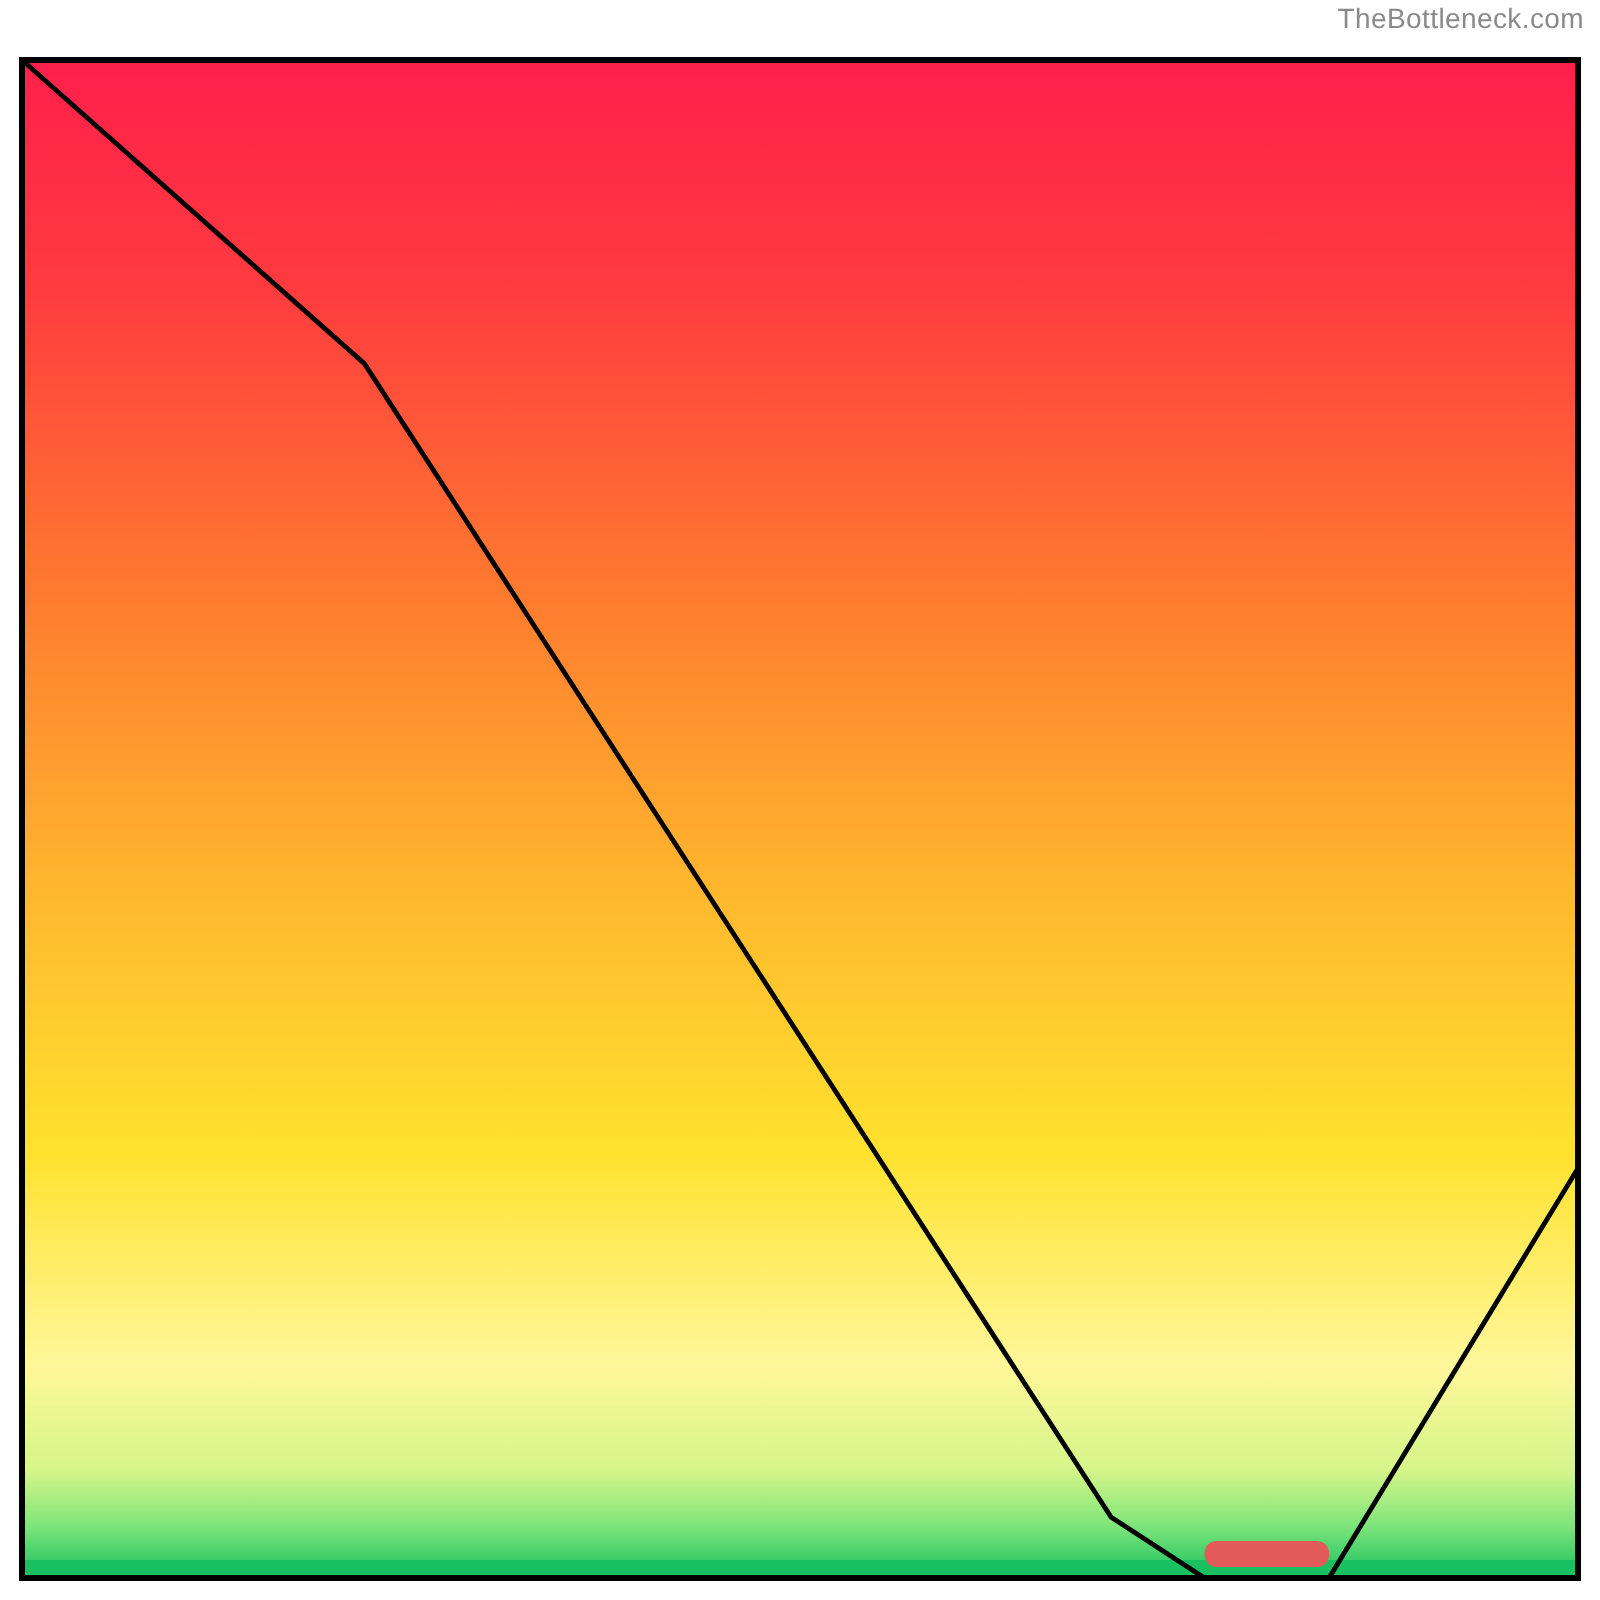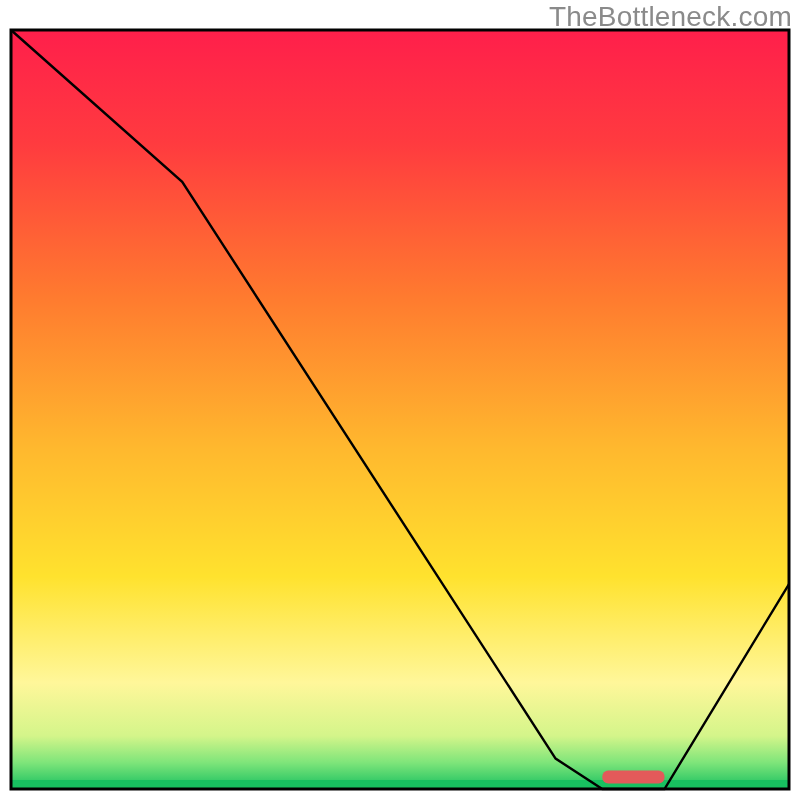"TheBottleneck.com" .watermark { font-size: 28px -> 14px }
